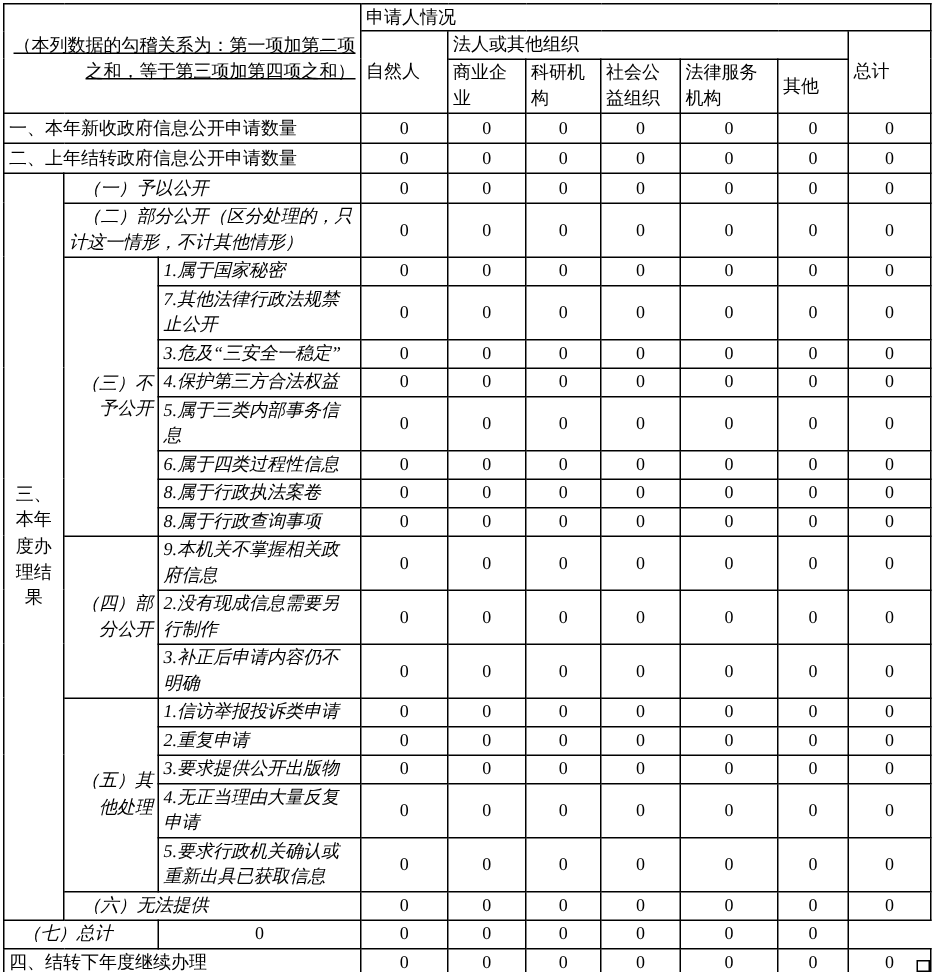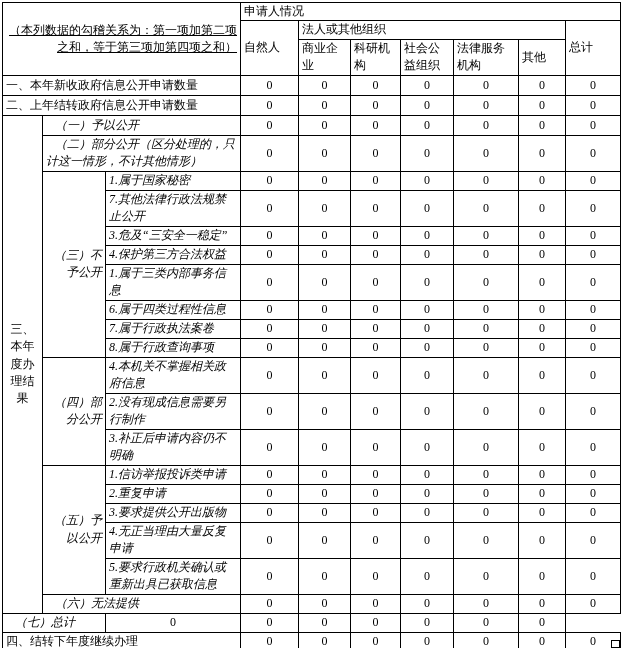"1.属于三类内部事务信息" td.sub { text: 1 -> 5 }
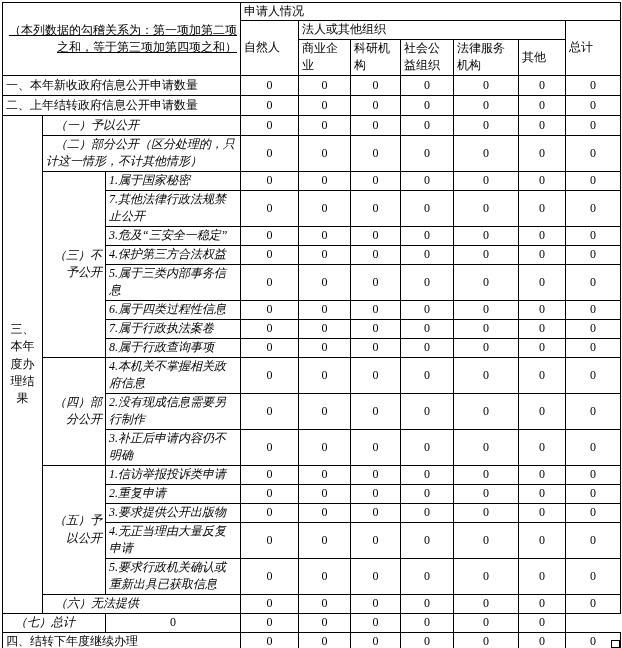"7.属于行政执法案卷" td.sub { text: 7 -> 8 }
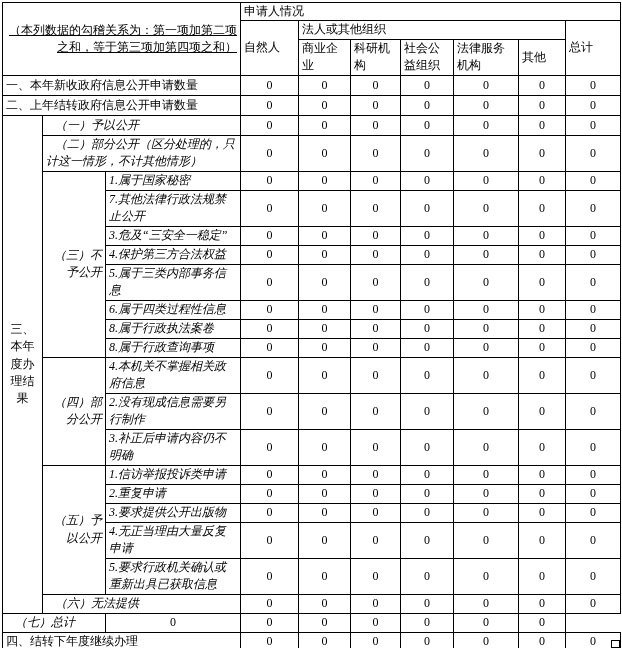"4.本机关不掌握相关政府信息" td.sub { text: 4 -> 9 }
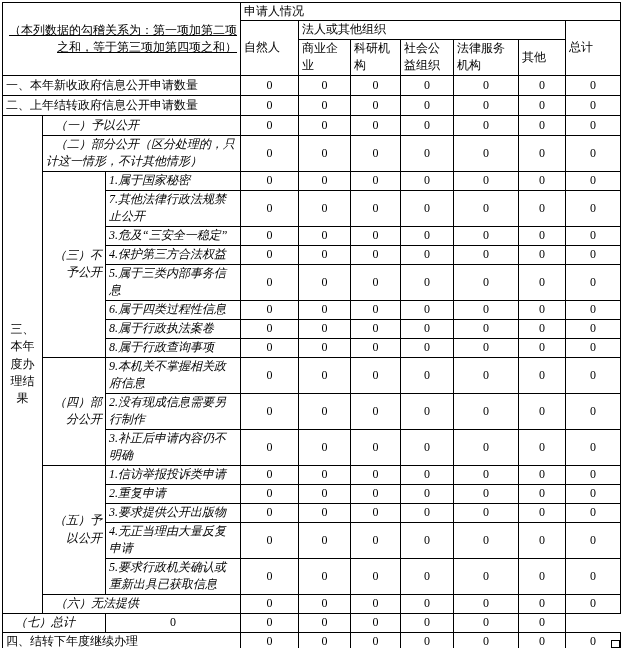"（五）予以公开" td.grp { text: 予以公开 -> 其他处理 }
